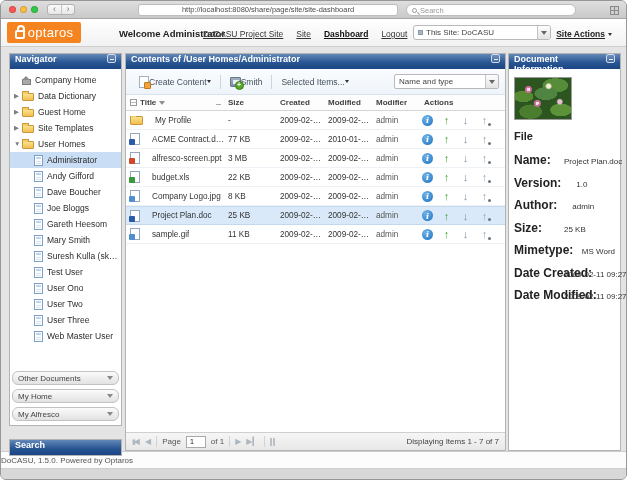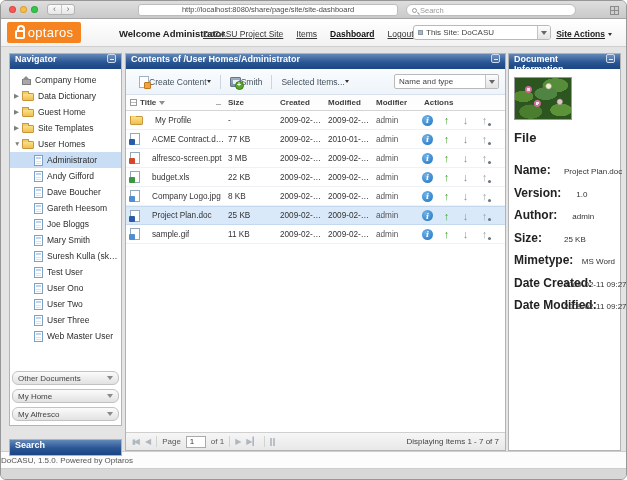"Items" span.hlink { text: Items -> Site }
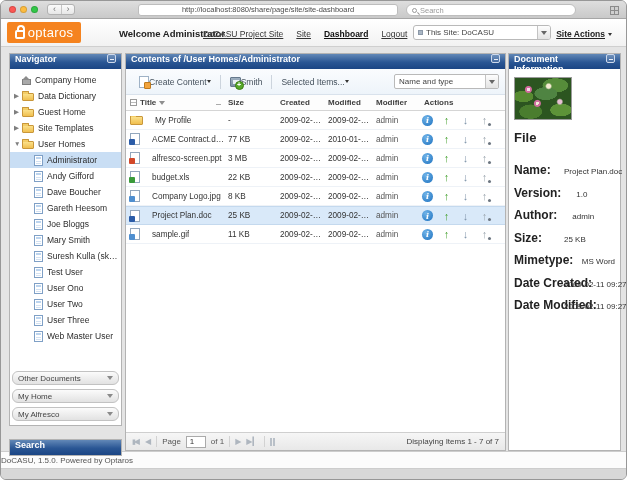"File" .docsection { font-size: 13px -> 11px; margin-bottom: 18px -> 11px }
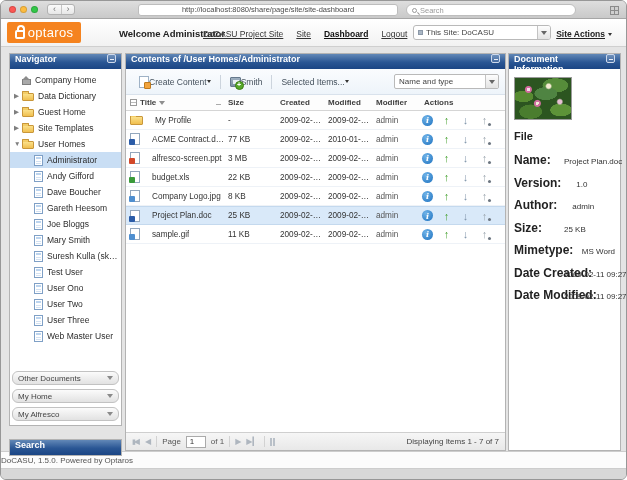"Gareth Heesom" div.tree-item { order: before "Joe Bloggs" -> after "Joe Bloggs" }
